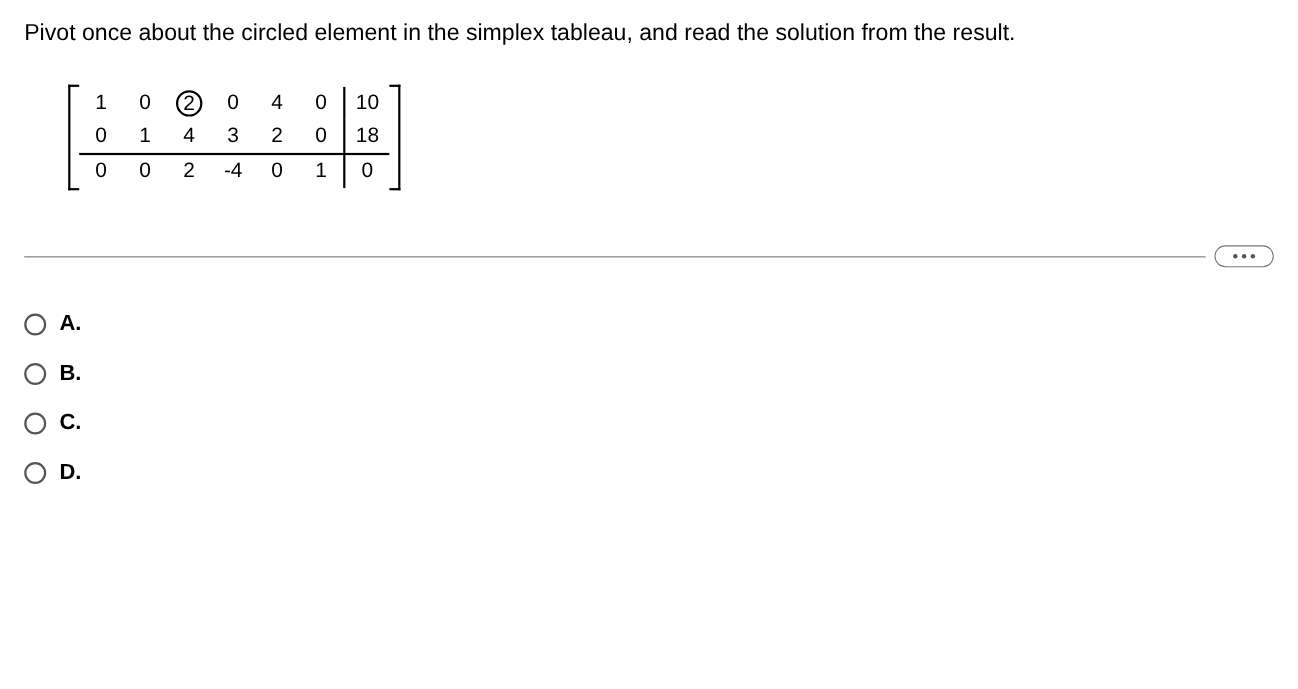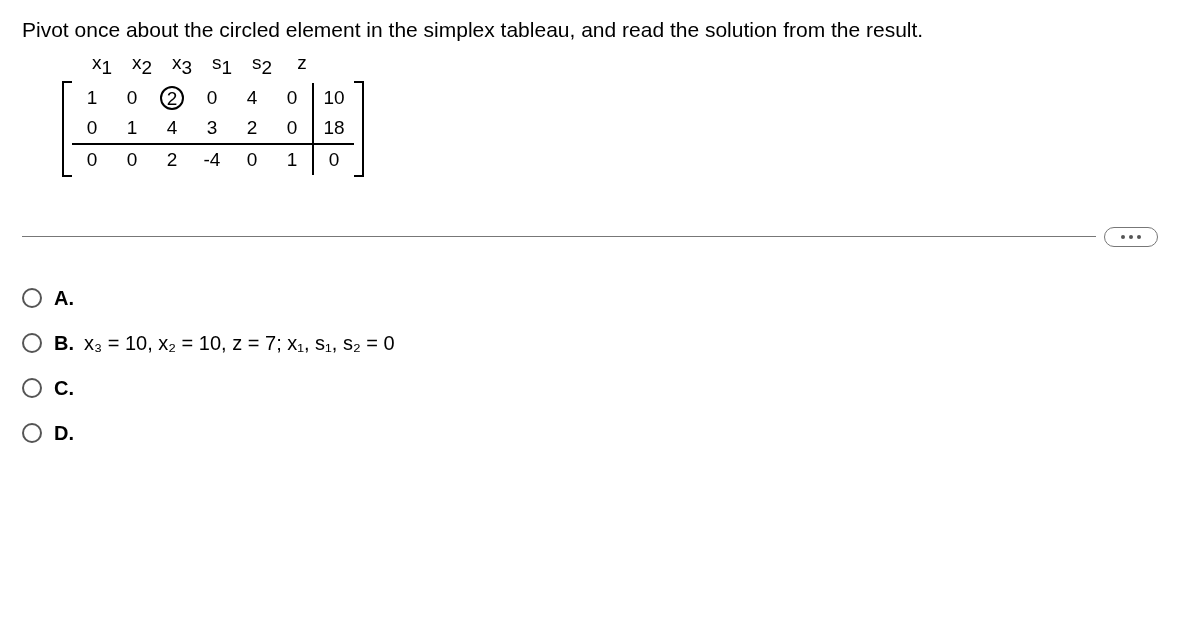"Pivot once about the circled" .question-text { margin-bottom: 10px -> 35px }
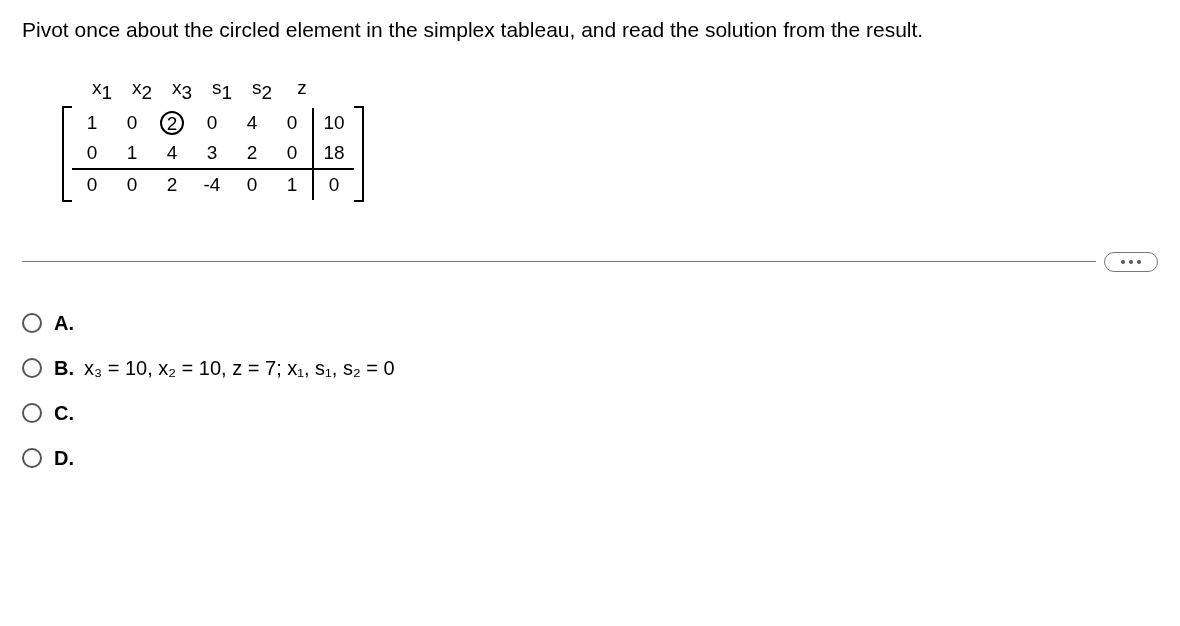"x1" div.headers { html: <div> <span><span>x</span><span>1</span></span> <span><span>x</span><span>2</span></span> <span><span>x</span><span>3</span></span> <span><span>s</span><span>1</span></span> <span><span>s</span><span>2</span></span> <span>z</span> </div> -> none }
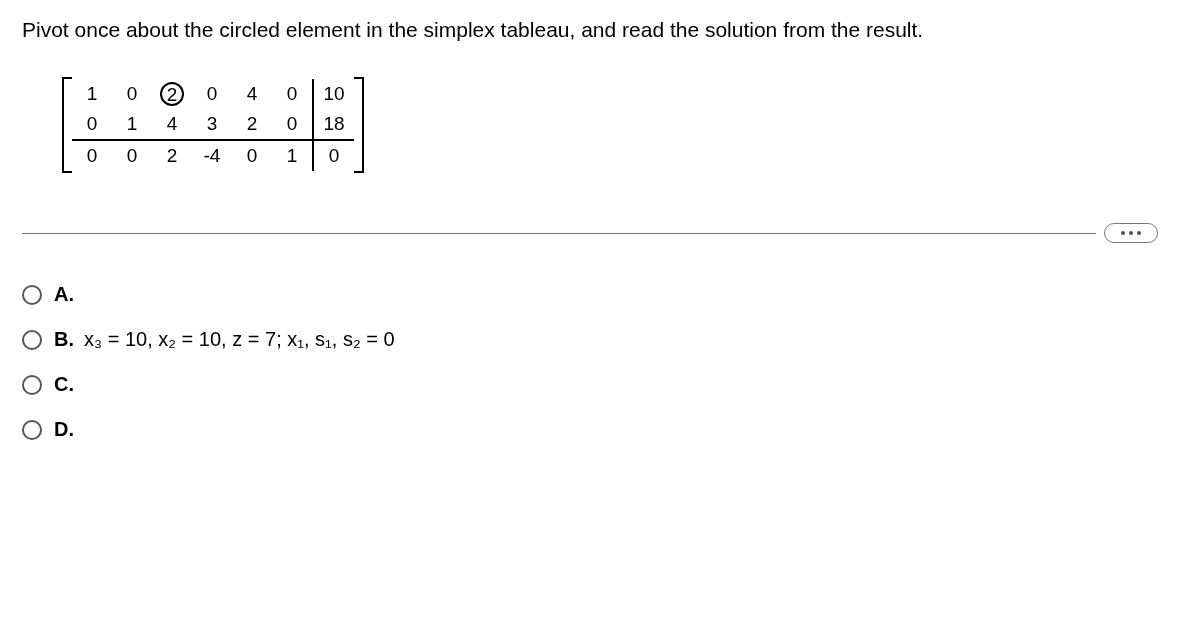"x₃ = 10, x₂ =" span { html: <span>x₃ = 10, x₂ = 10, z = 7; x₁, s₁, s₂ = 0</span> -> none }
